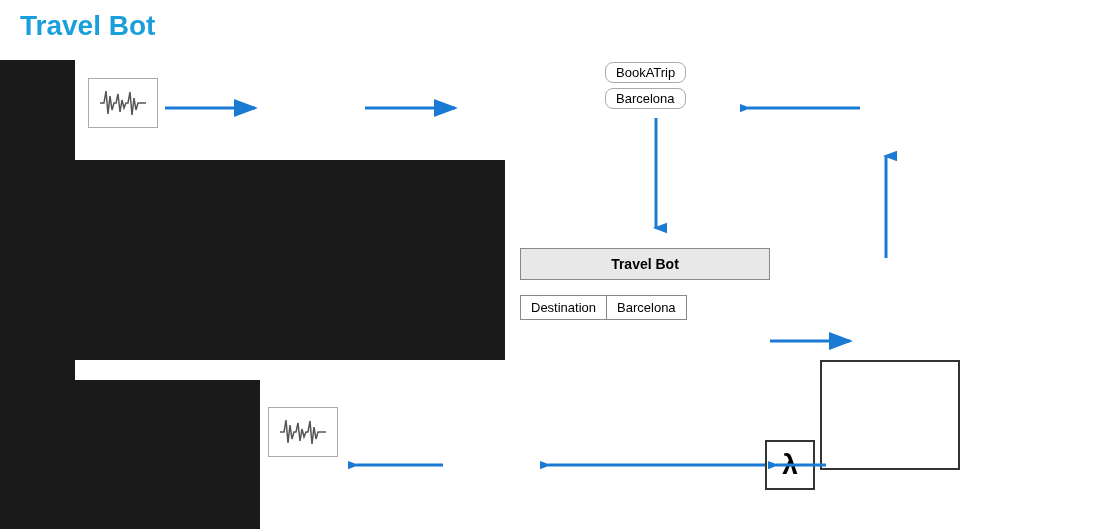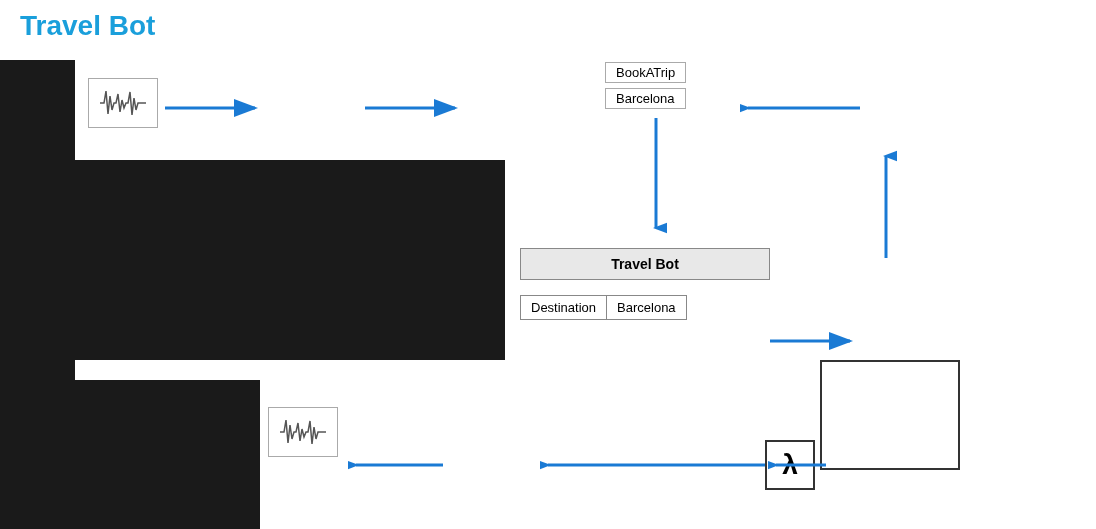"BookATrip" .pill { border-radius: 0 -> 8px }
